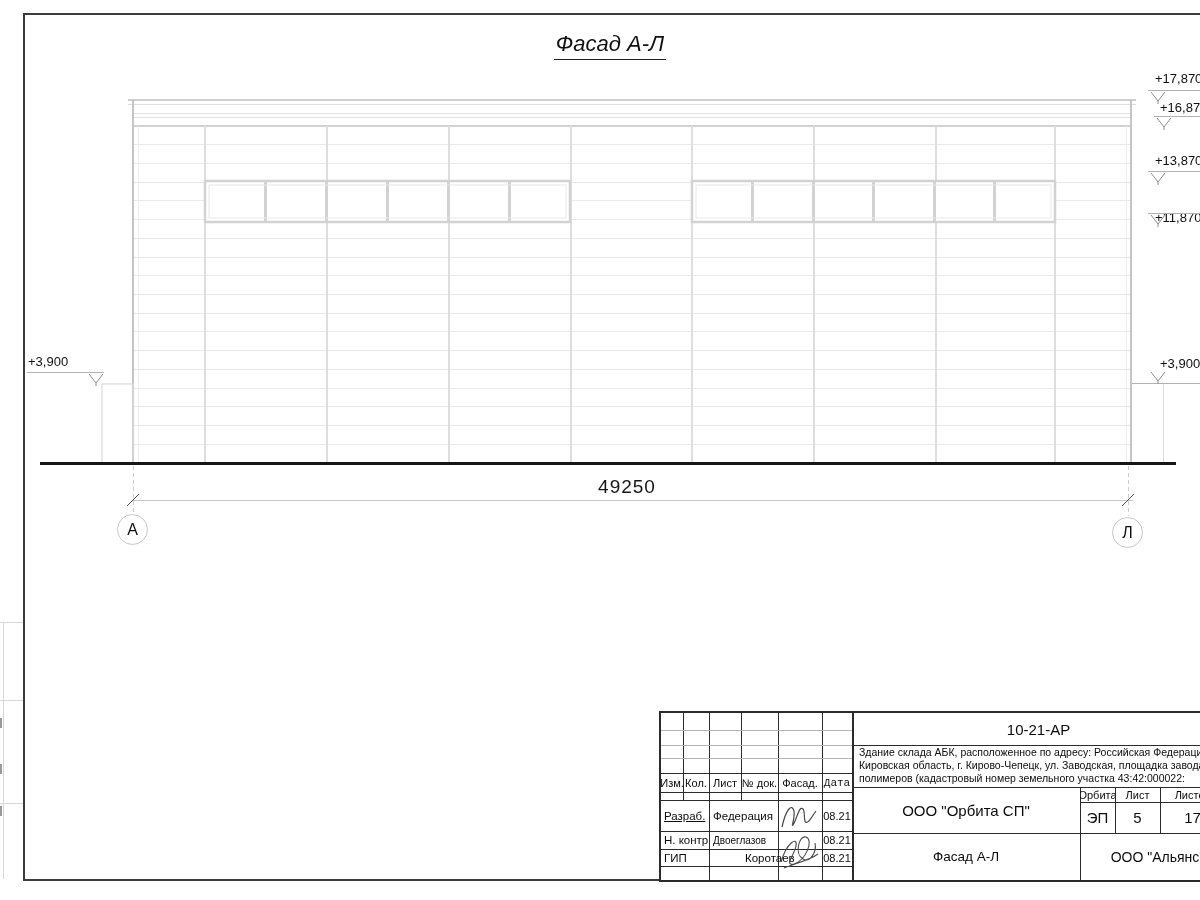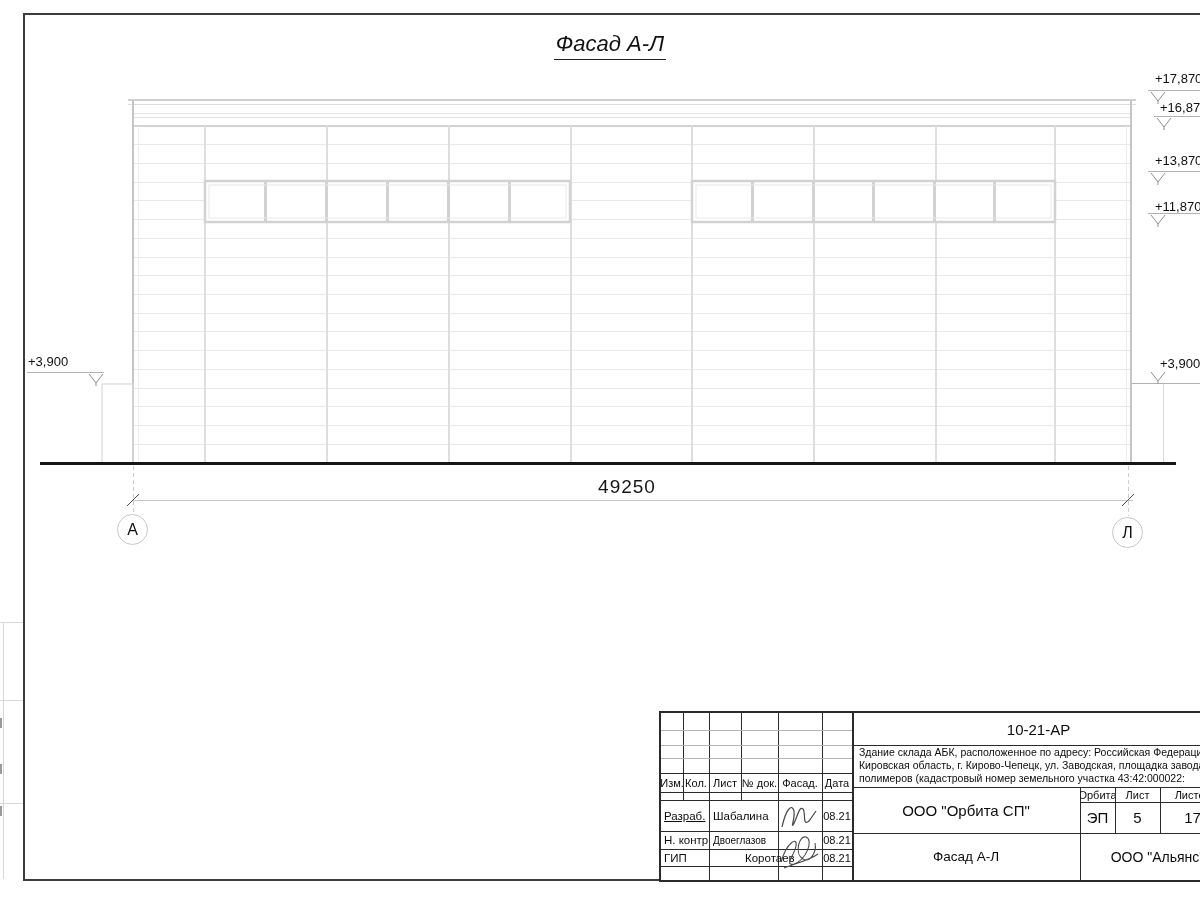"+11,870" span.elev-label { top: 199px -> 210px }
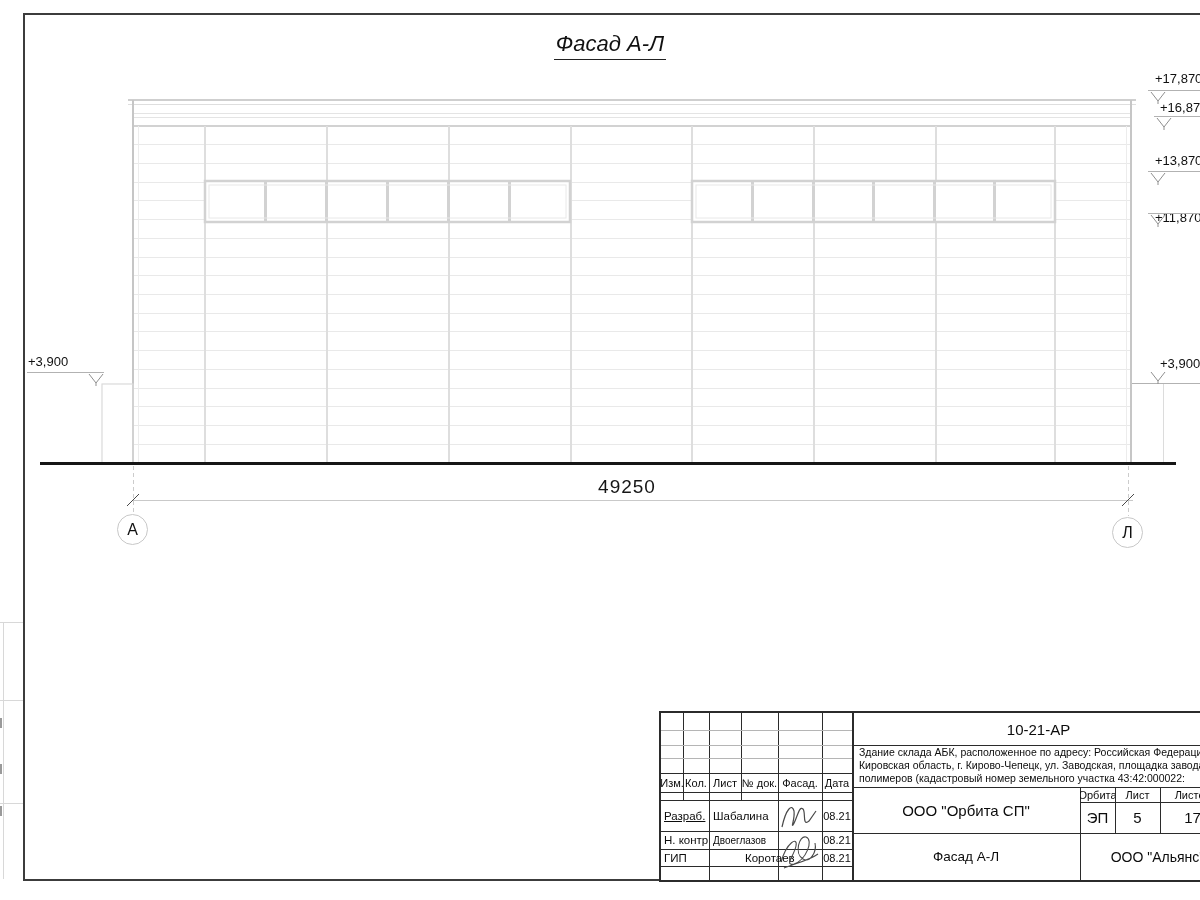"Дата" div.tb-cell { font-family: none -> Liberation Mono, monospace }
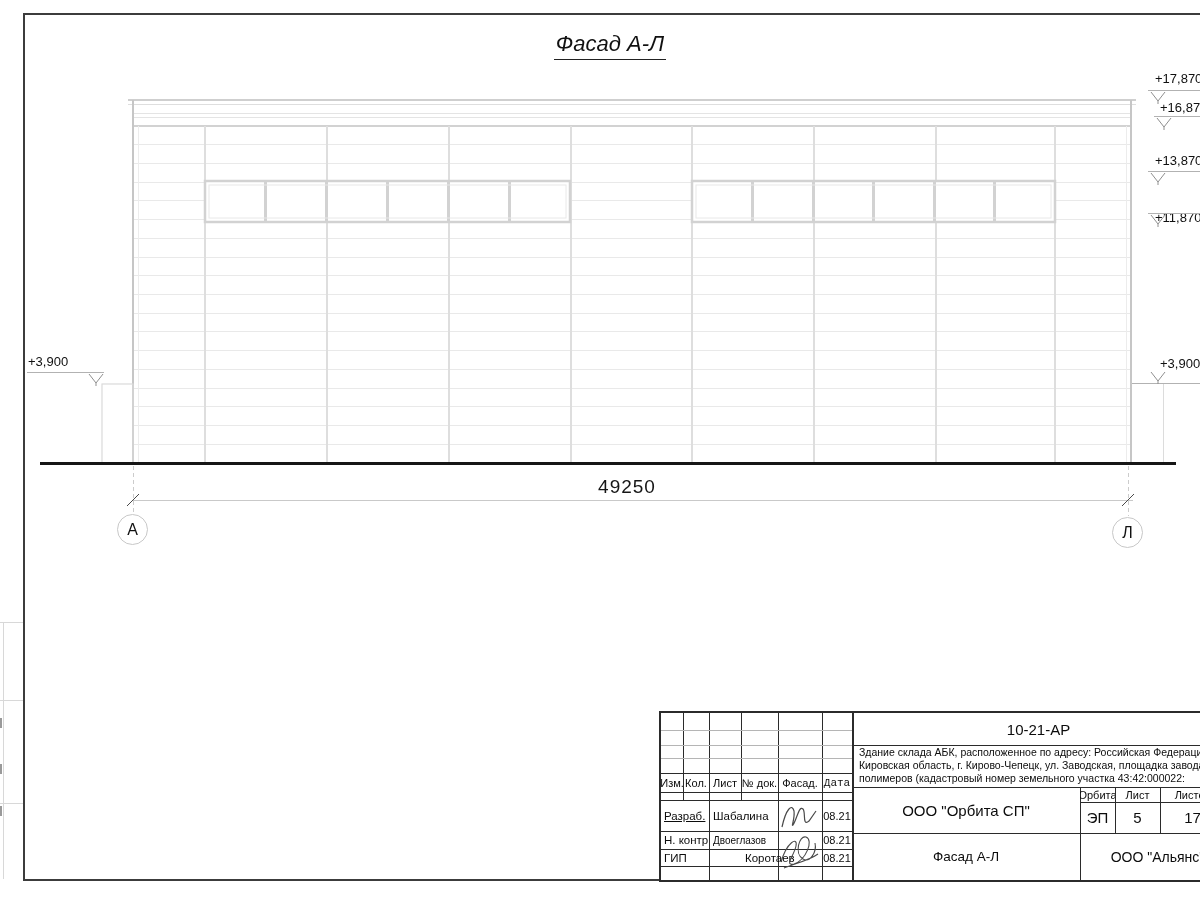"Шабалина" div.tb-cell { text: Шабалина -> Федерация }
